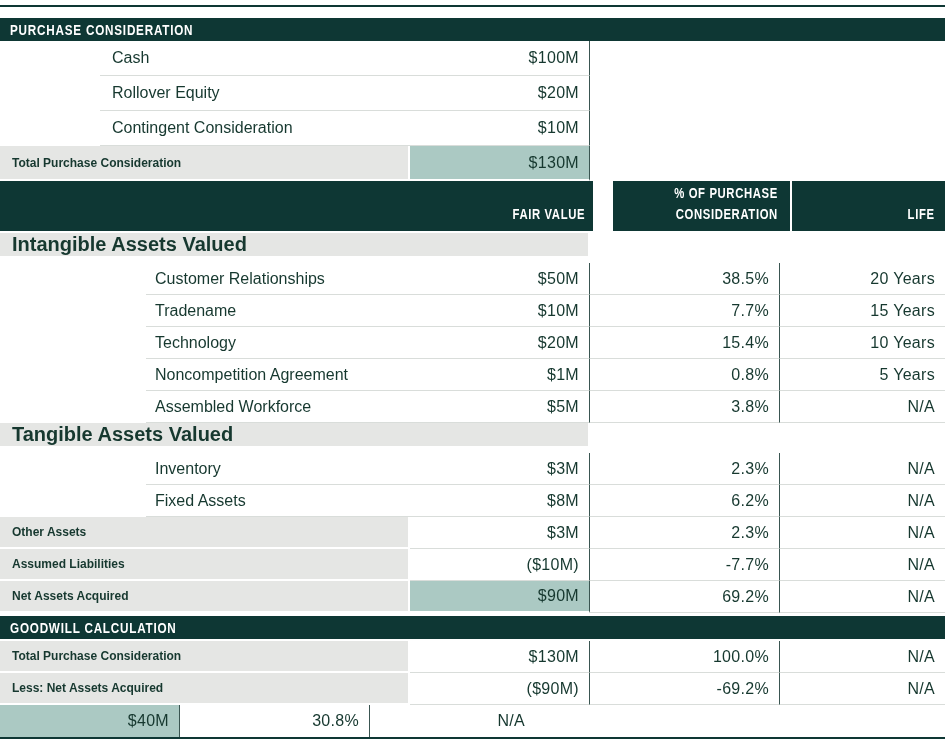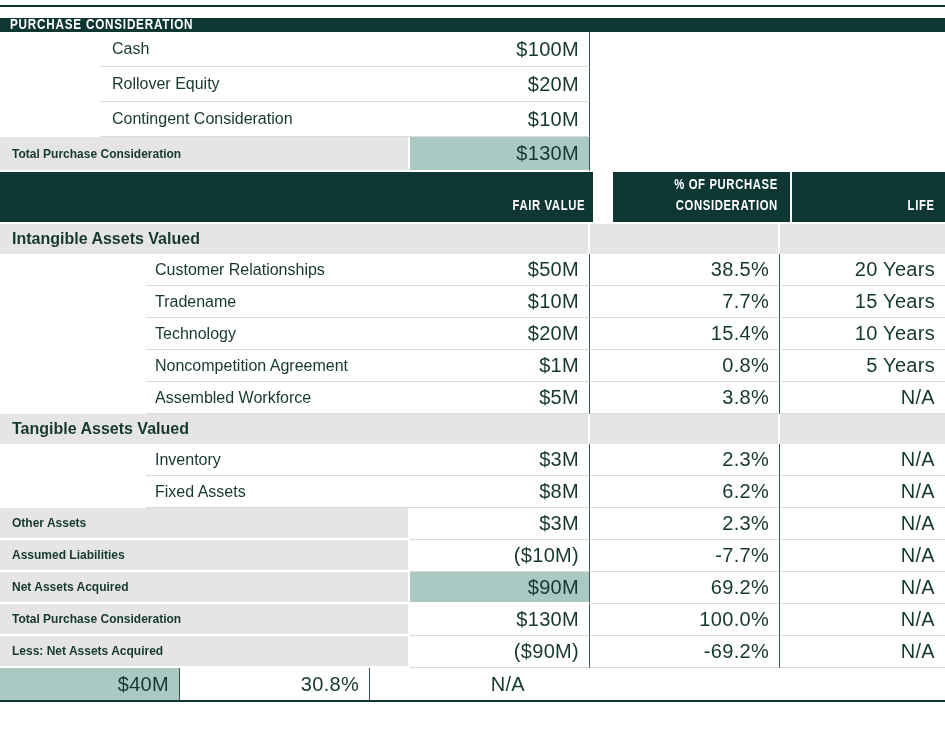"PURCHASE CONSIDERATION" .bar { align-items: flex-end -> center; height: 14px -> 23px }
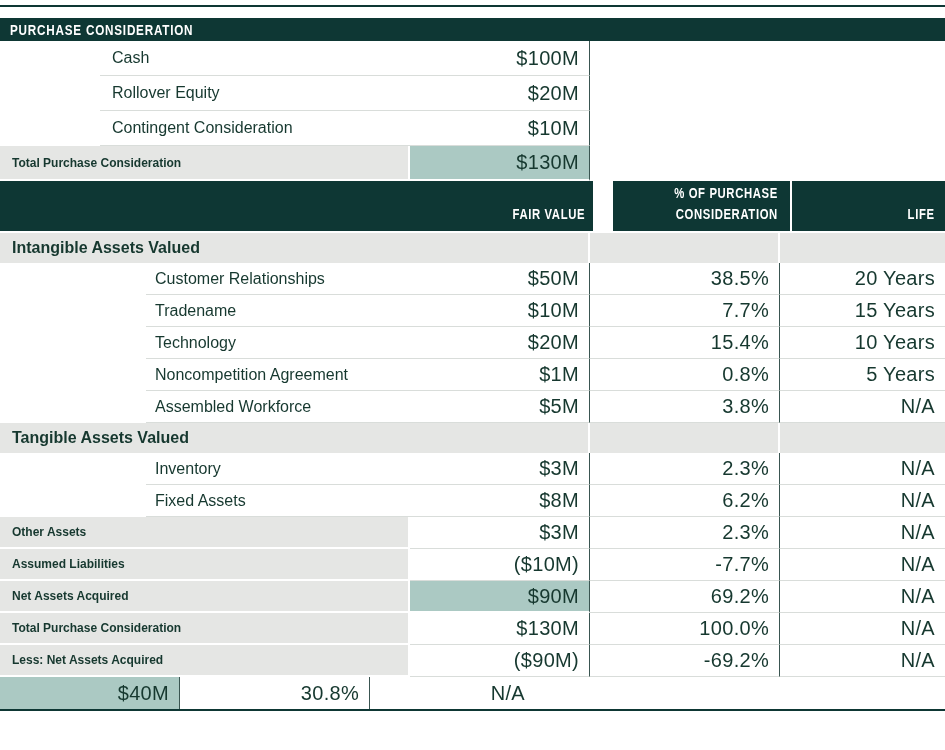"$100M" .val { font-size: 20px -> 16px }
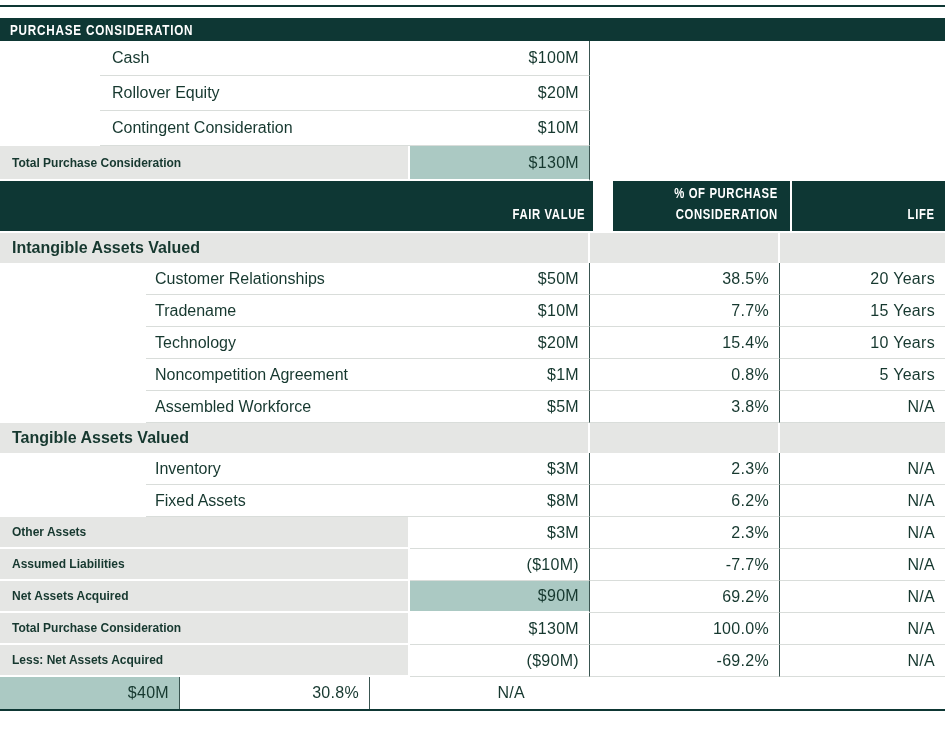"Intangible Assets Valued" .shead { flex-direction: none -> column; font-size: 16px -> 20px }
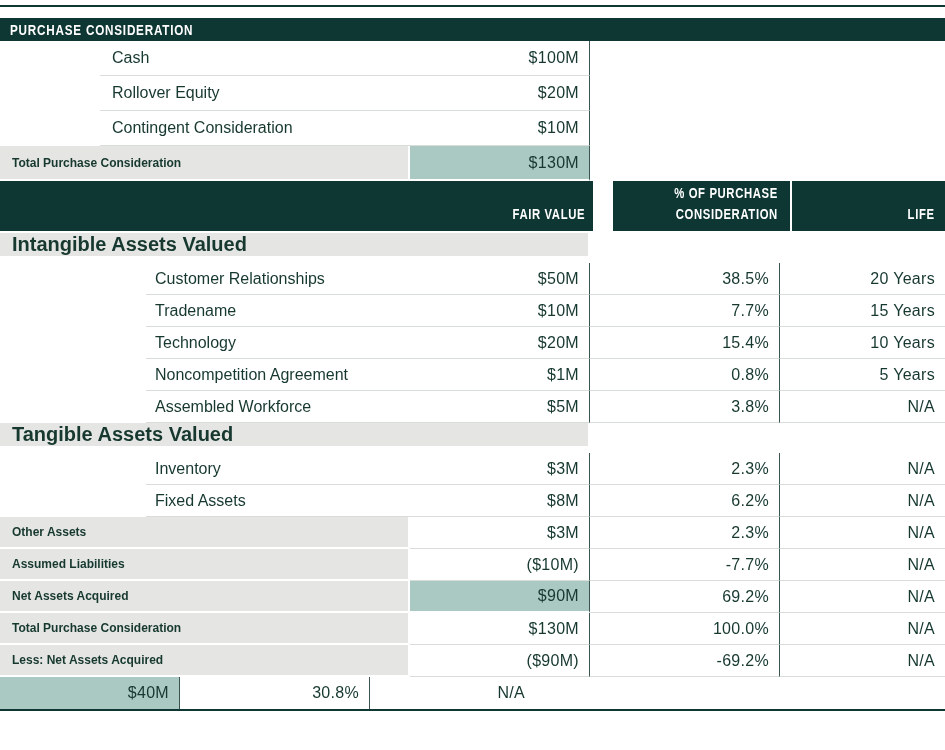"GOODWILL CALCULATION" div.bar { html: none -> <div> <span>GOODWILL CALCULATION</span> </div> }
